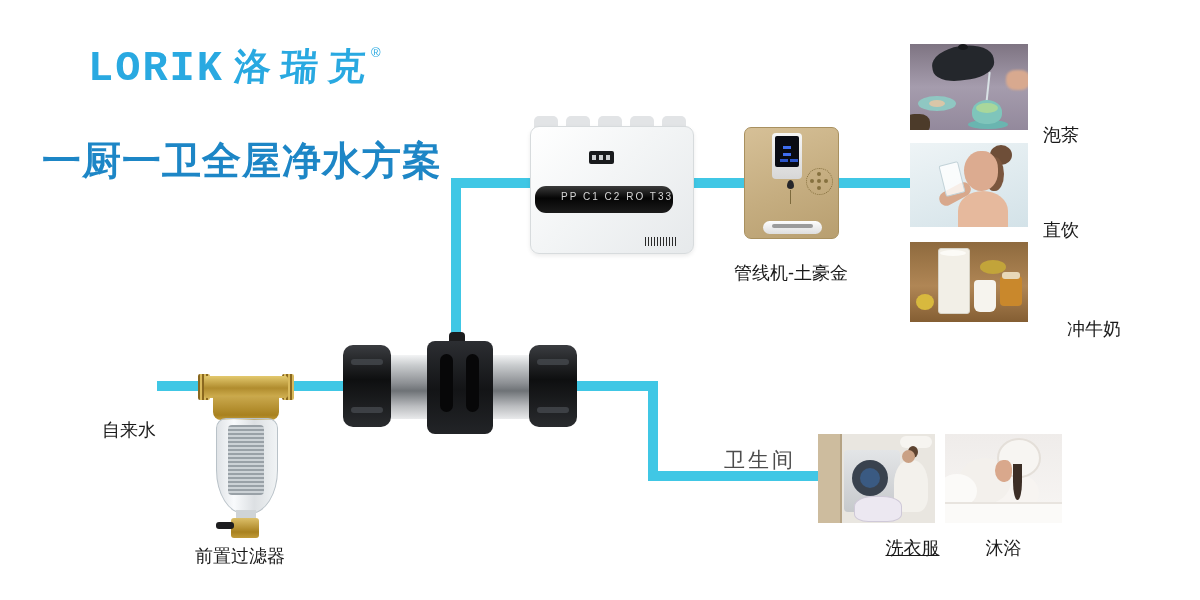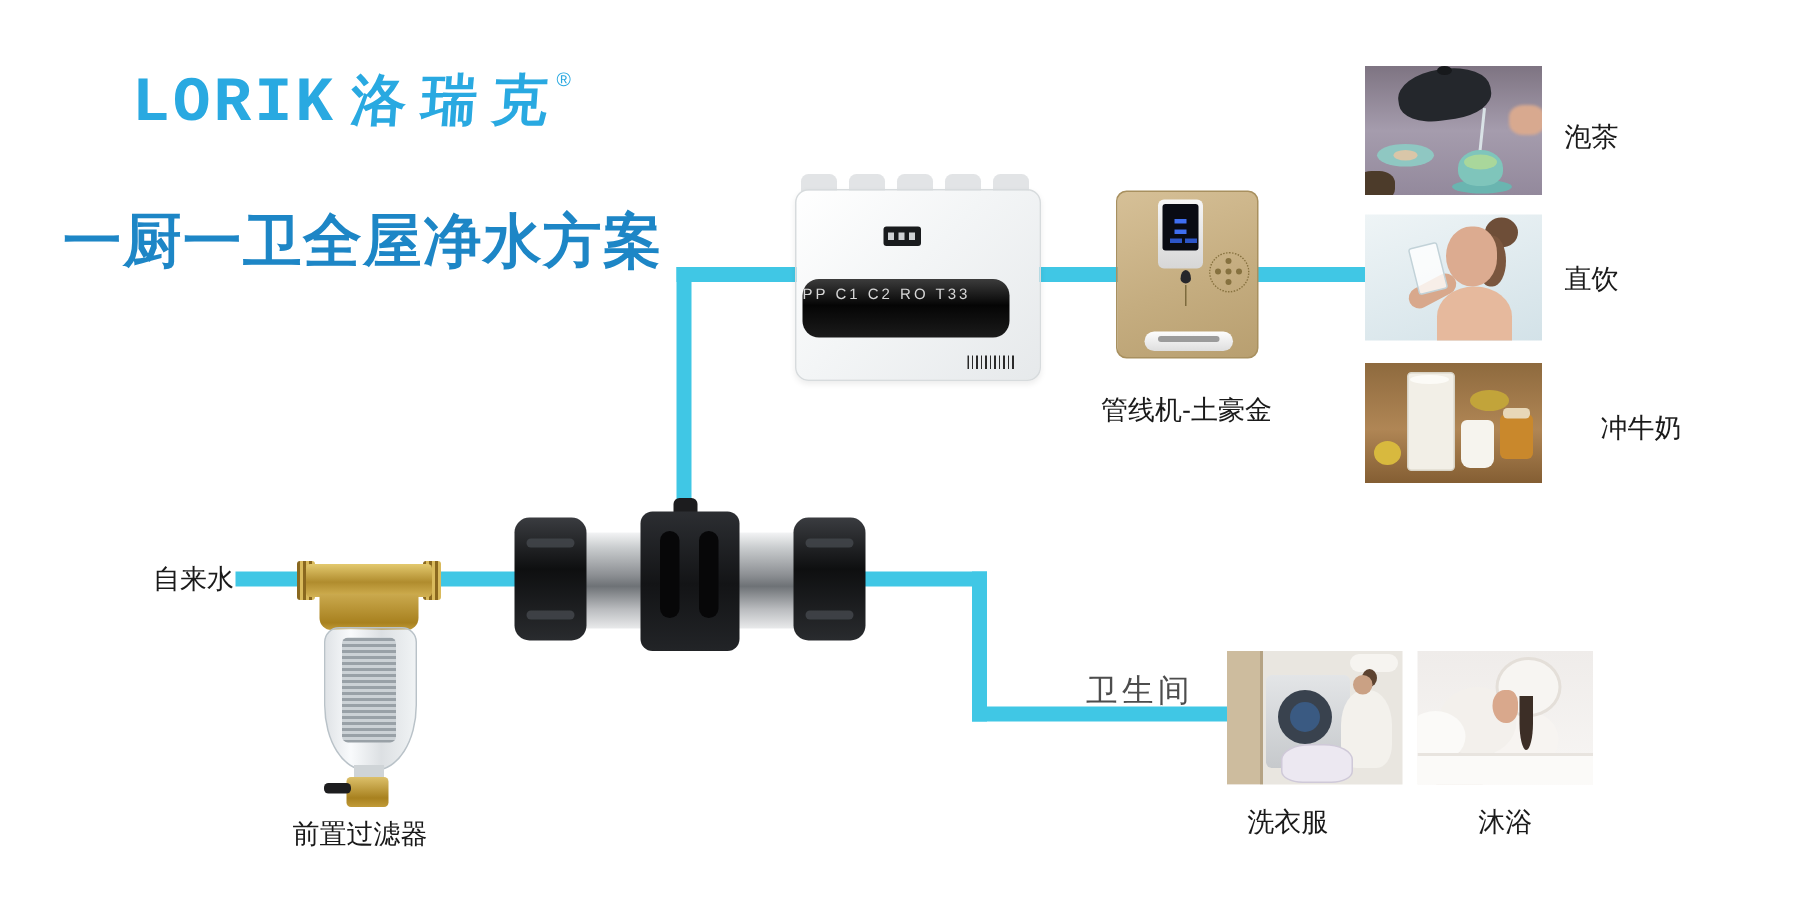"泡茶" .lbl.left { margin-top: none -> 44px }
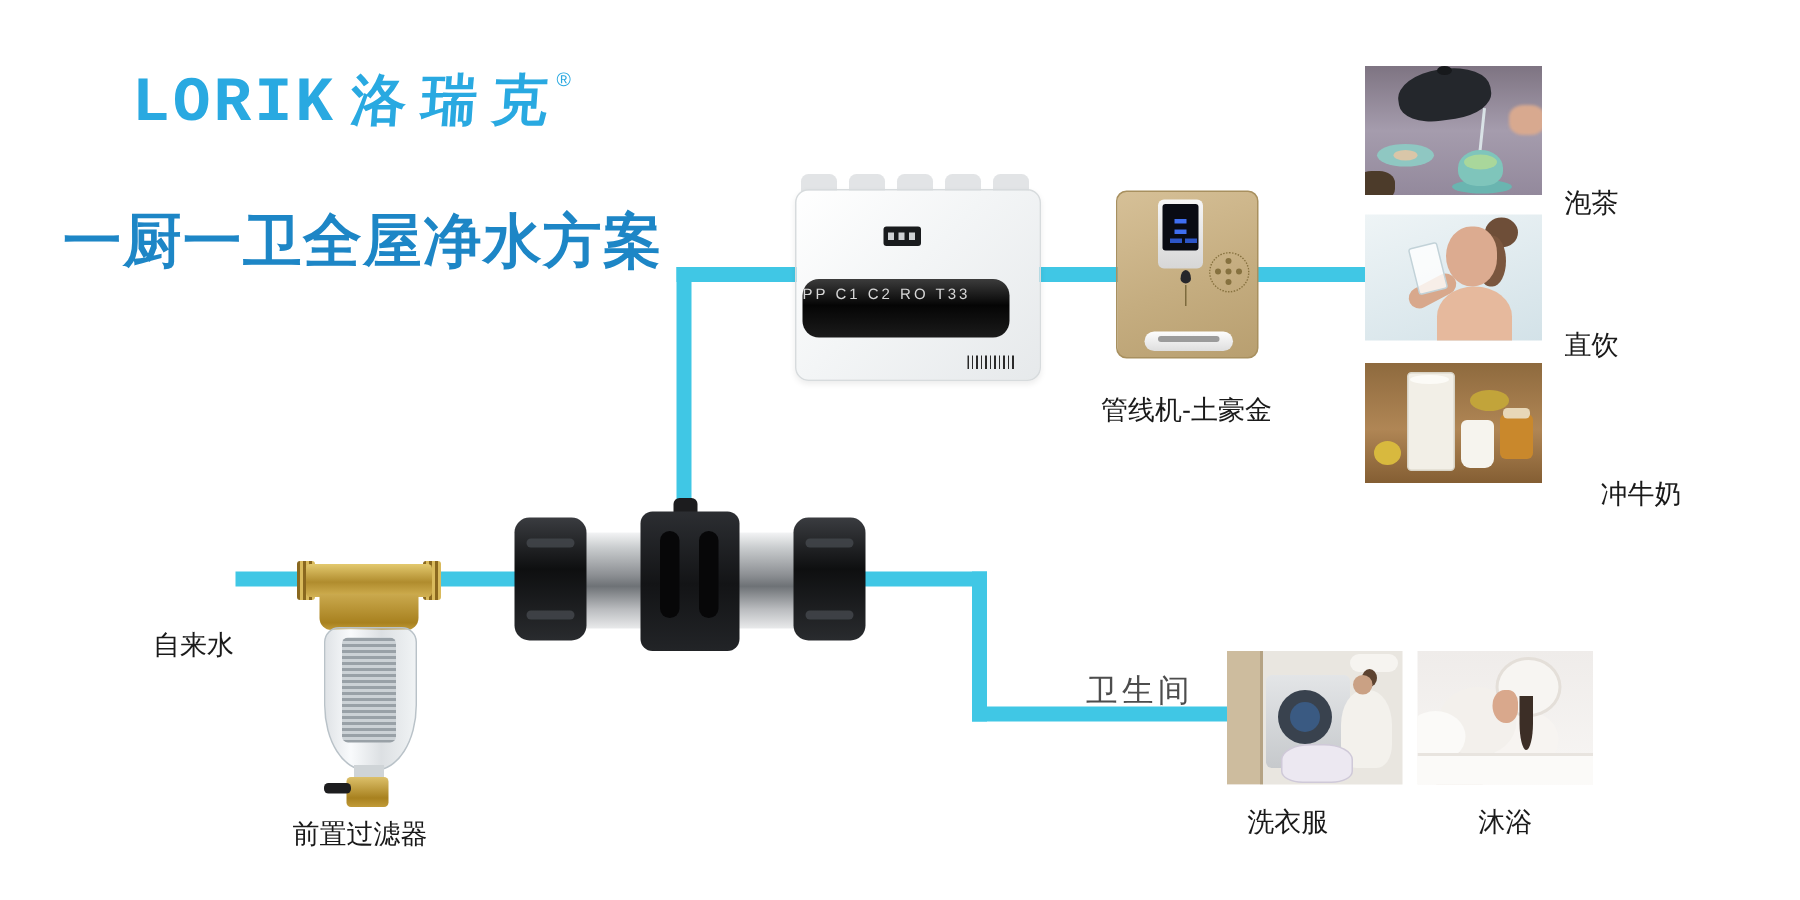"PP C1 C2 RO T33" .pu-band { height: 39px -> 27px; text-align: left -> right }
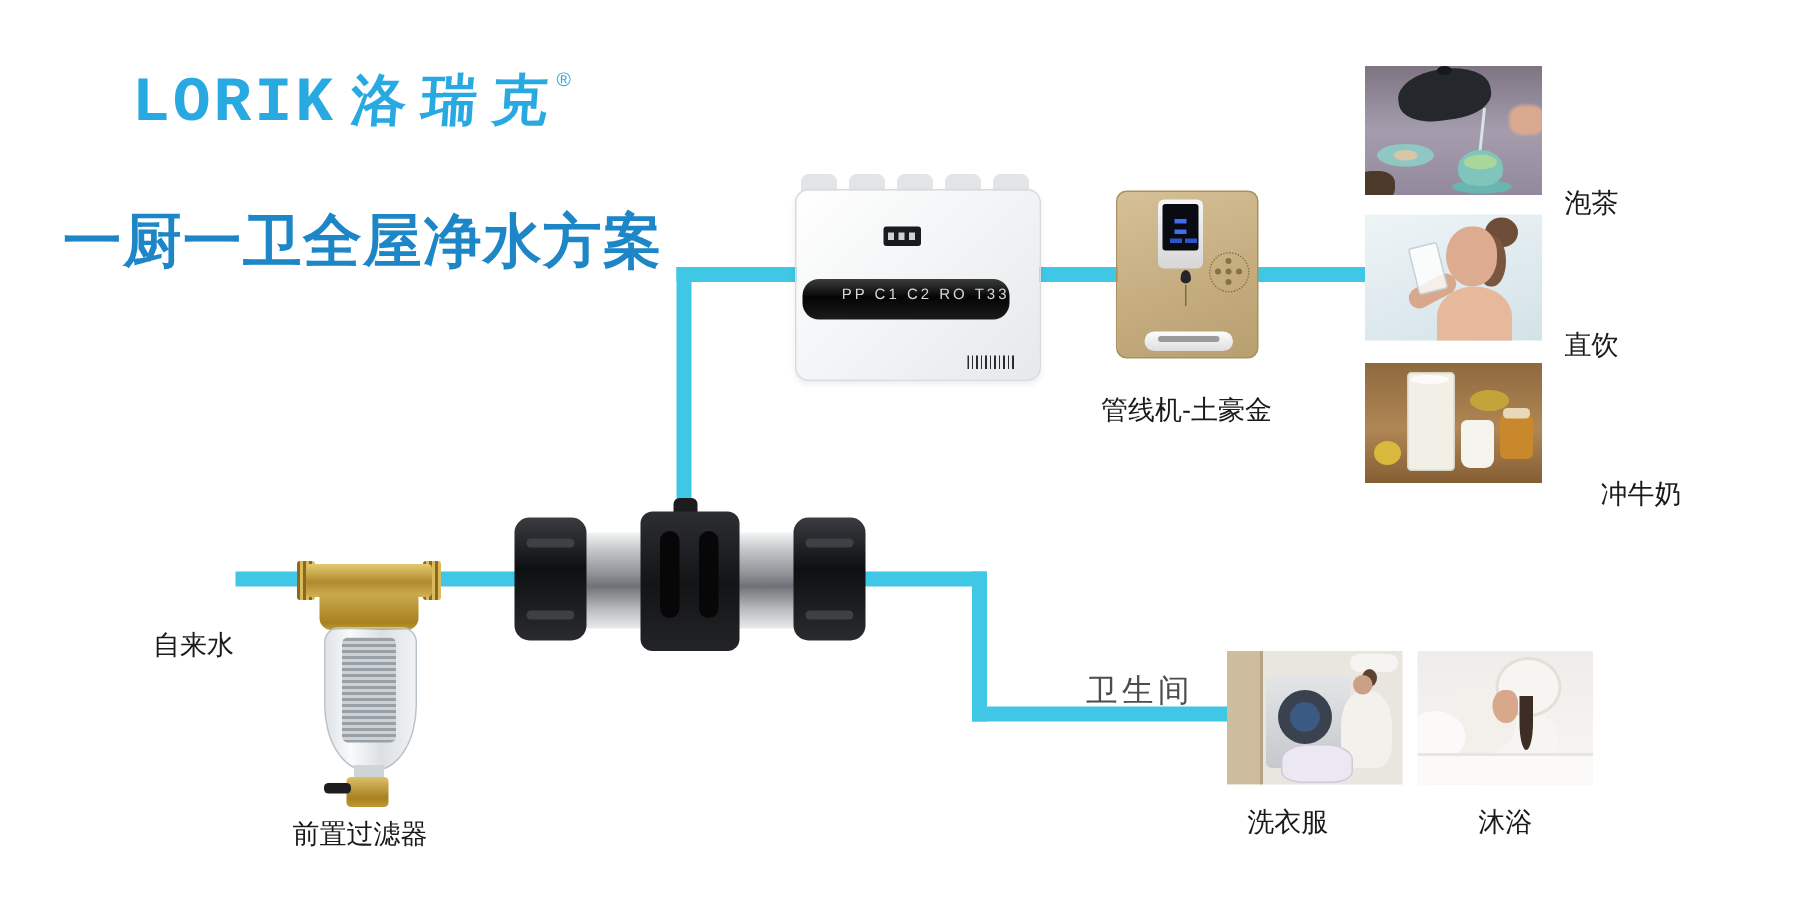"洗衣服" div.lbl { left: 800px -> 854px; text-decoration: none -> underline }
